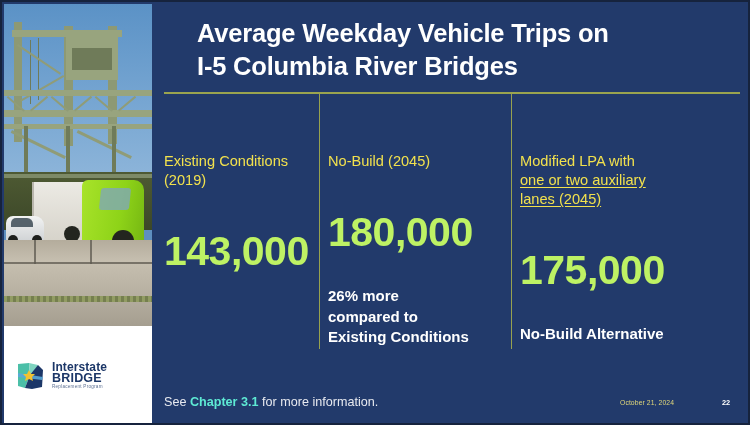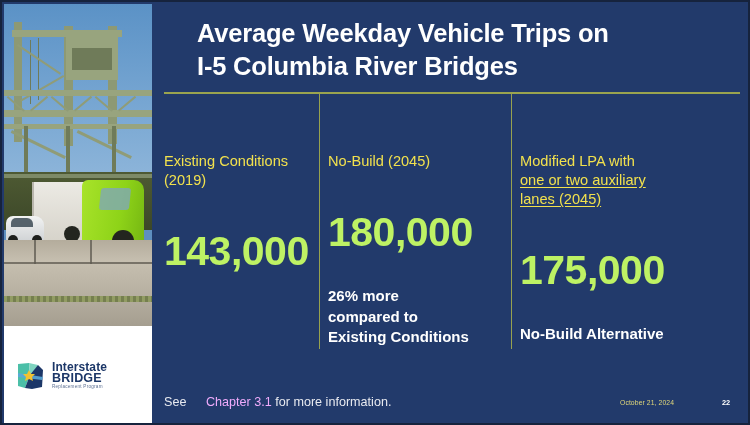"Chapter 3.1" #footnote b { color: #f0abfc -> #5eead4; font-weight: 400 -> 700; margin-left: 16px -> none }
